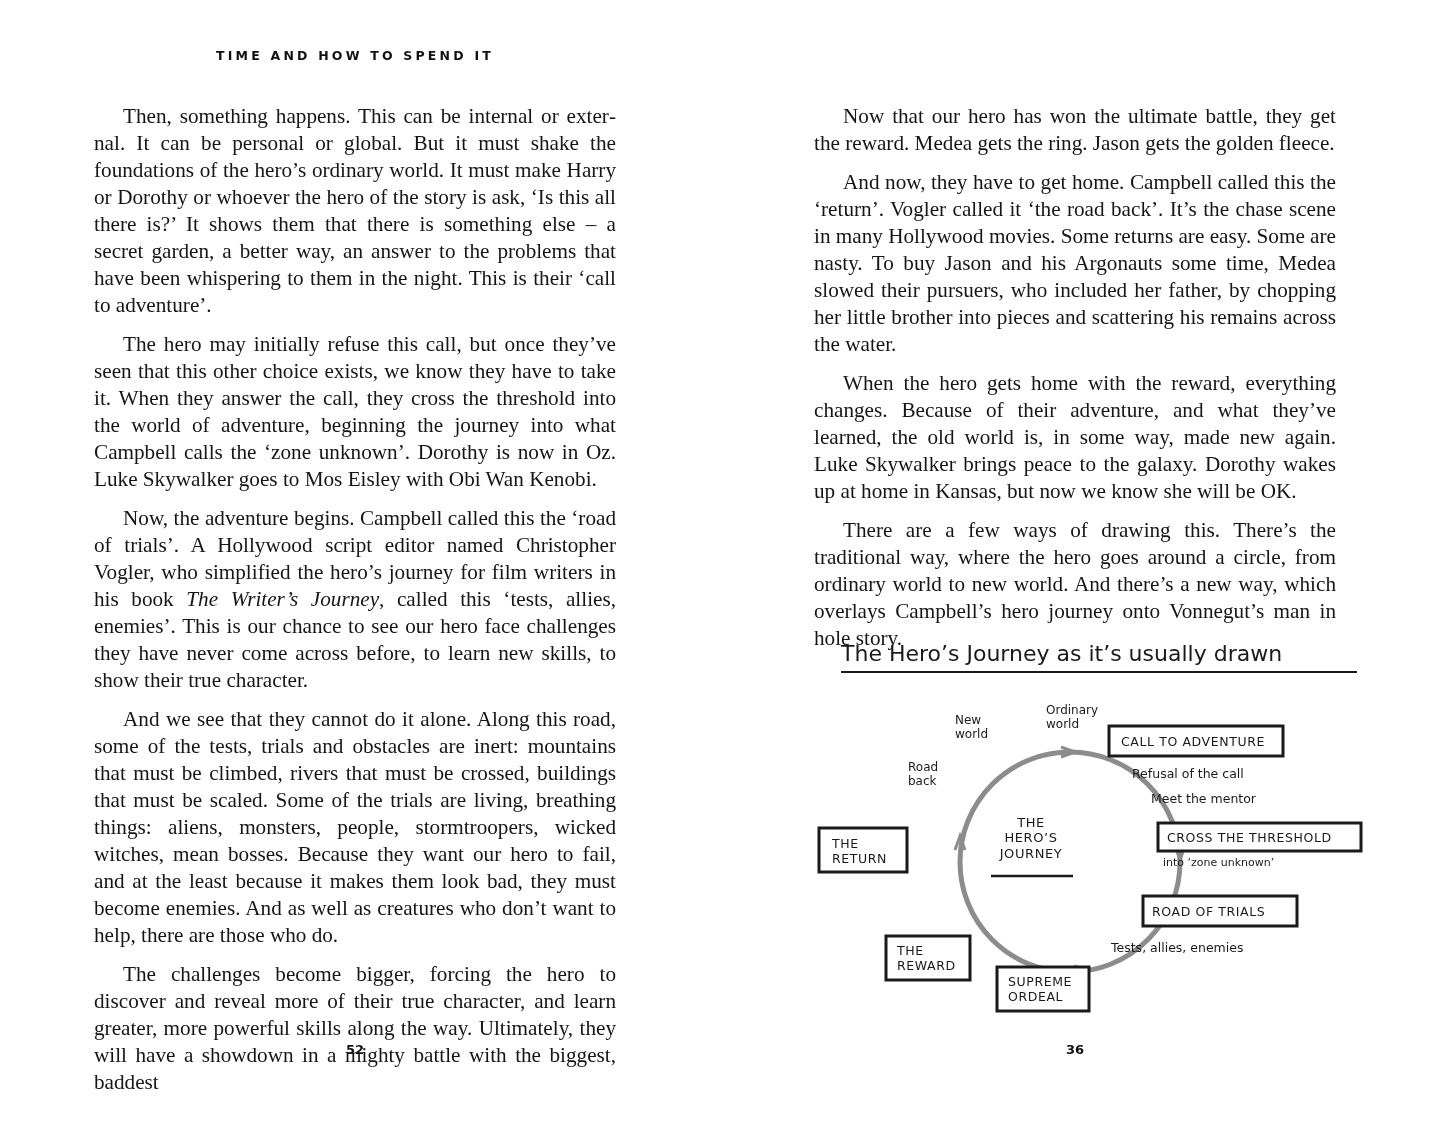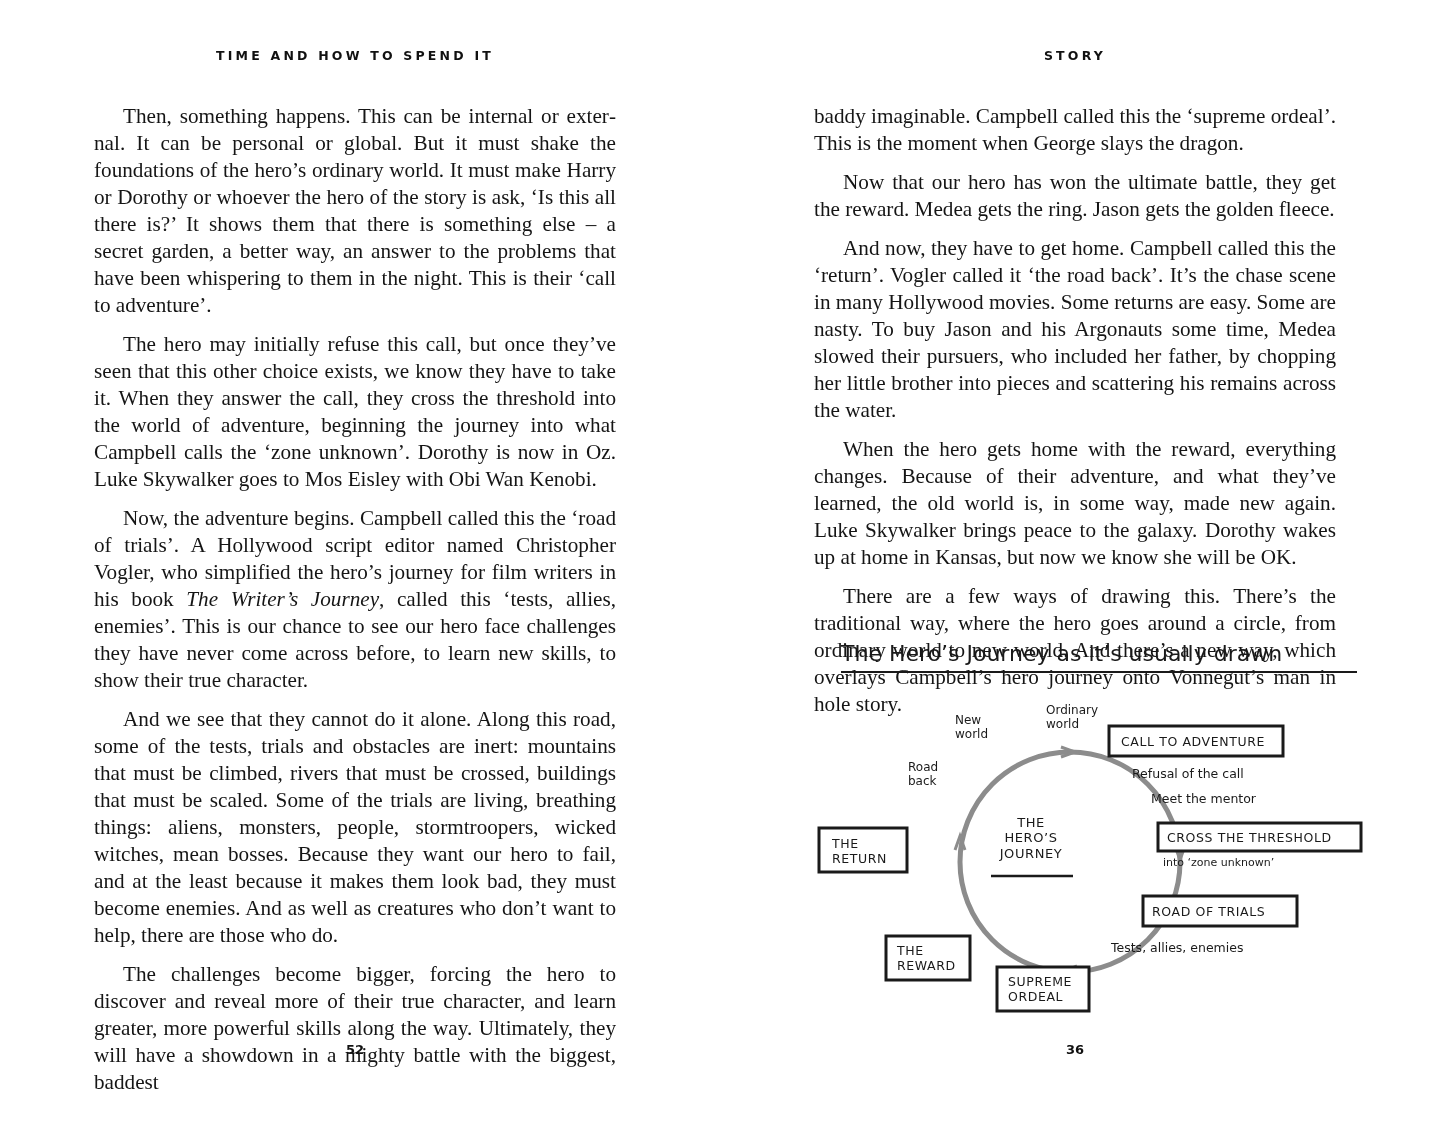"STORY" div.running-head { html: <div>STORY</div> -> none }
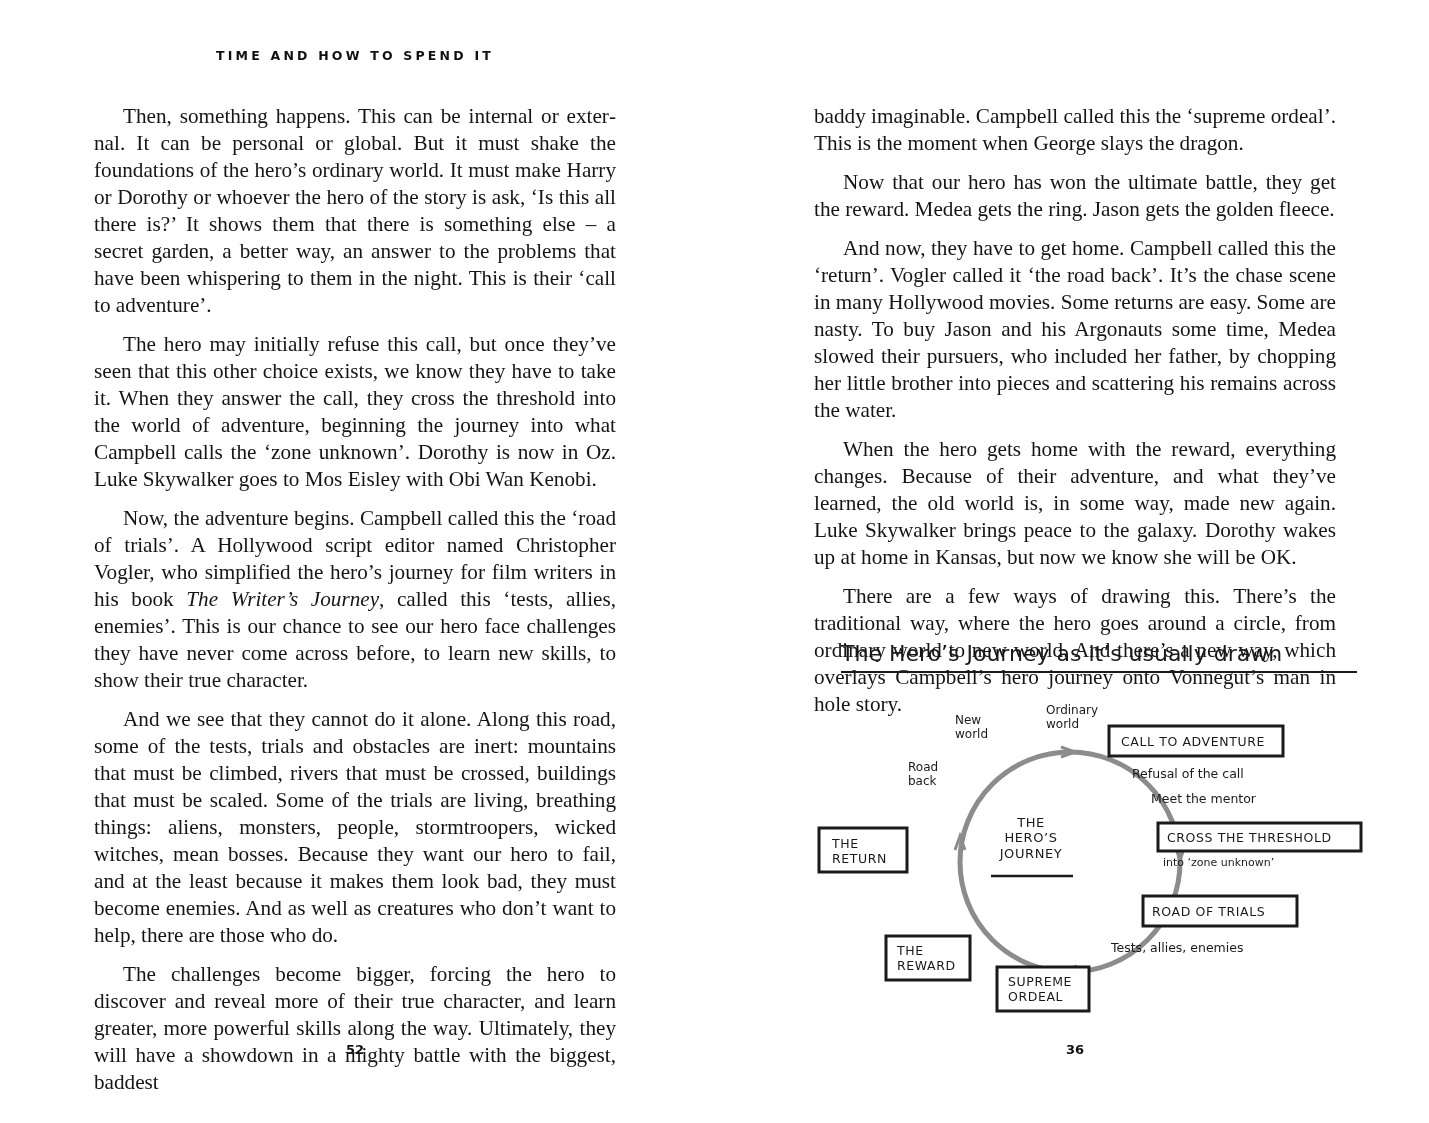"baddy imaginable. Campbell called this" p.noindent { html: <p>baddy imaginable. Campbell called this the ‘supreme ordeal’. This is the moment when George slays the dragon.</p> -> none }
